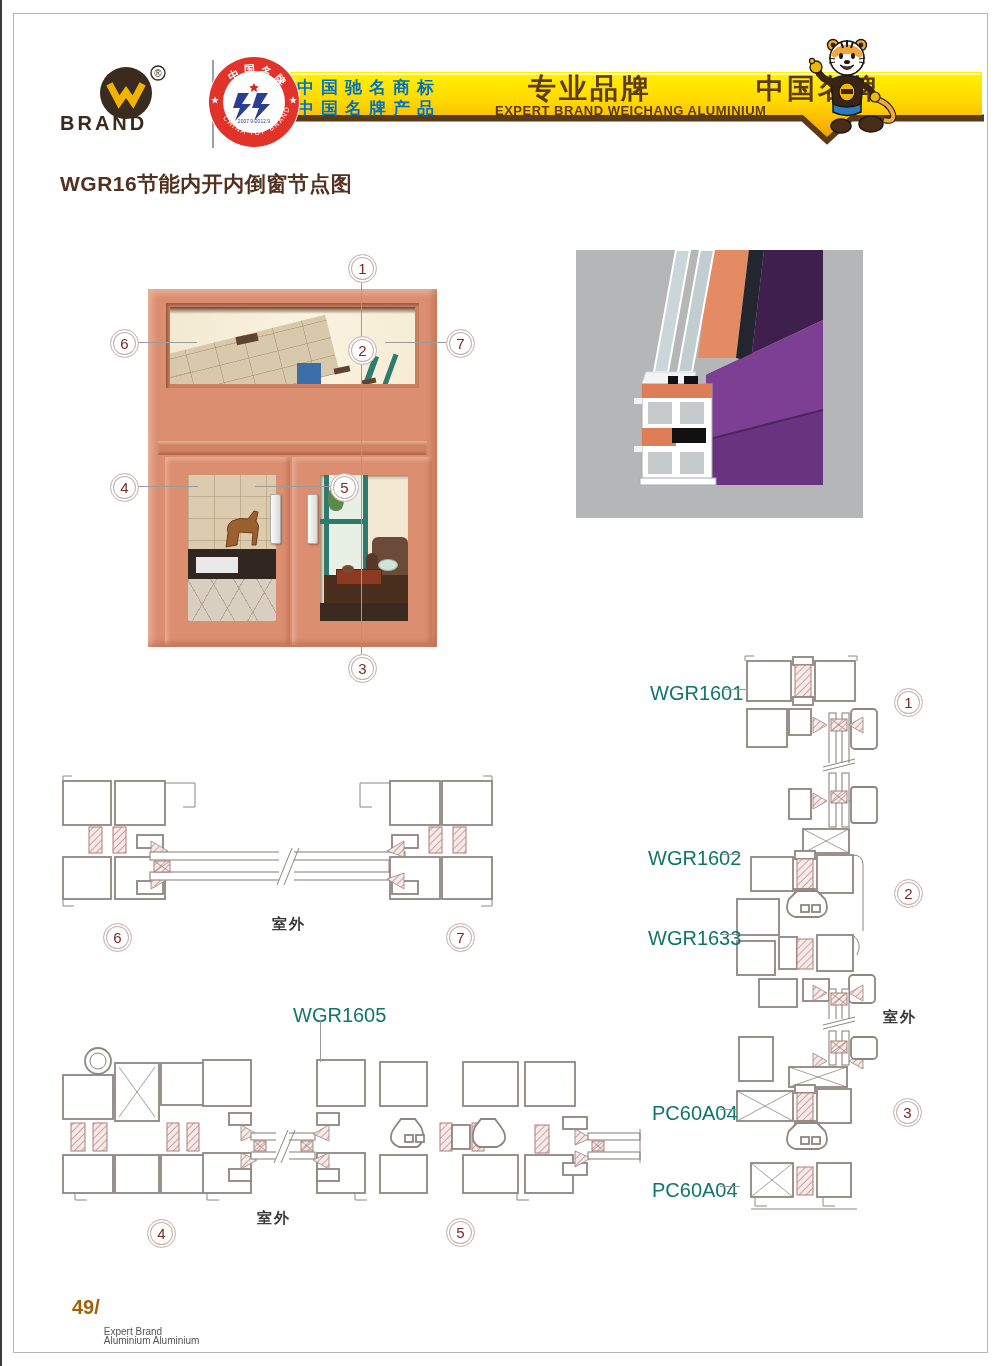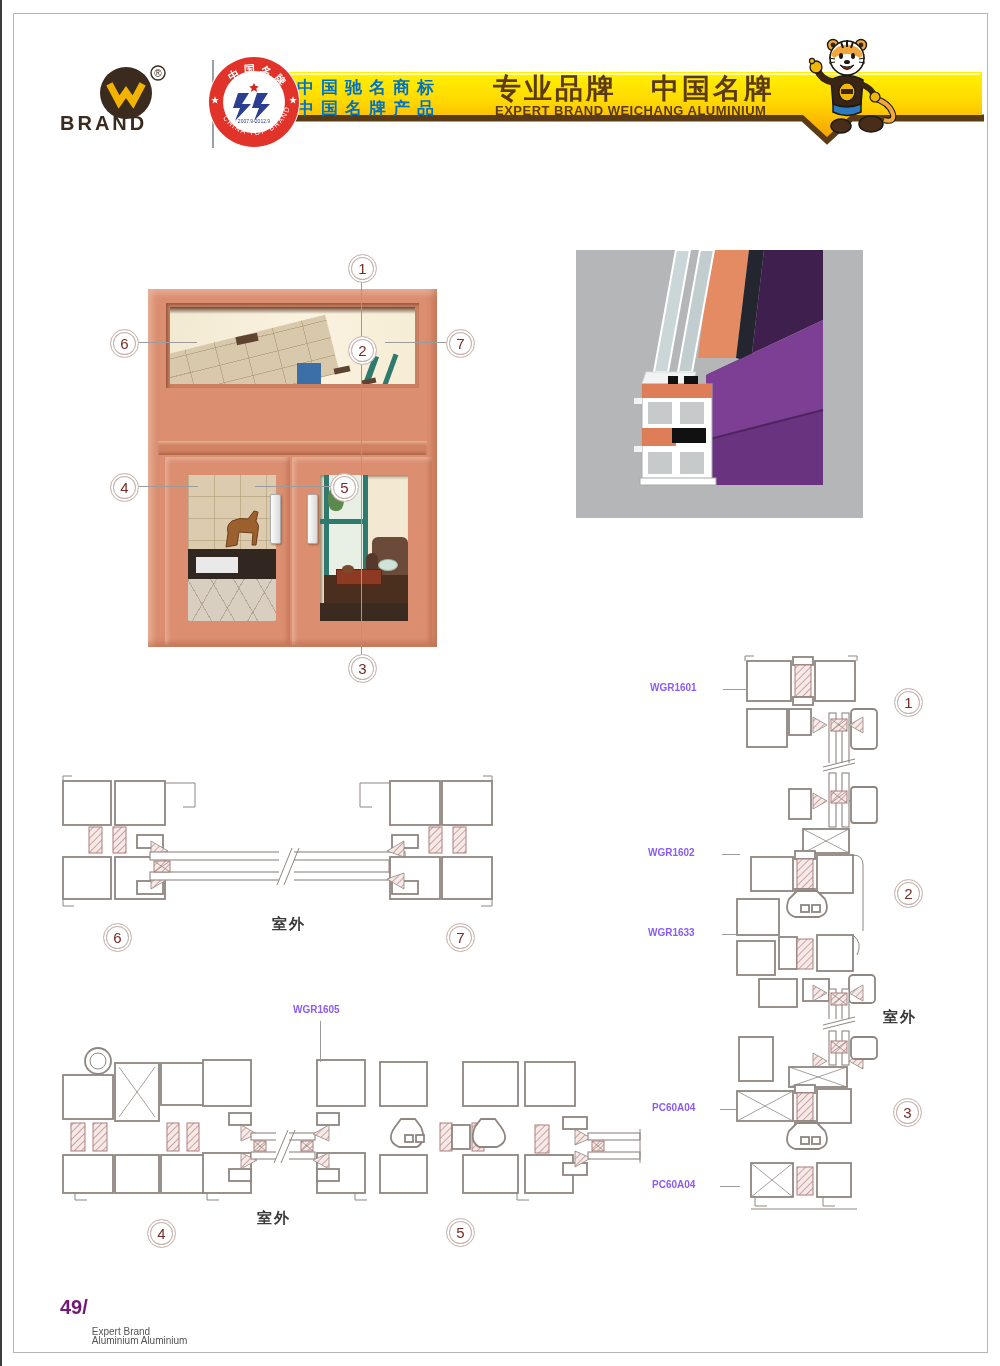"专业品牌" .cn-slogan span { margin-left: none -> 35px }
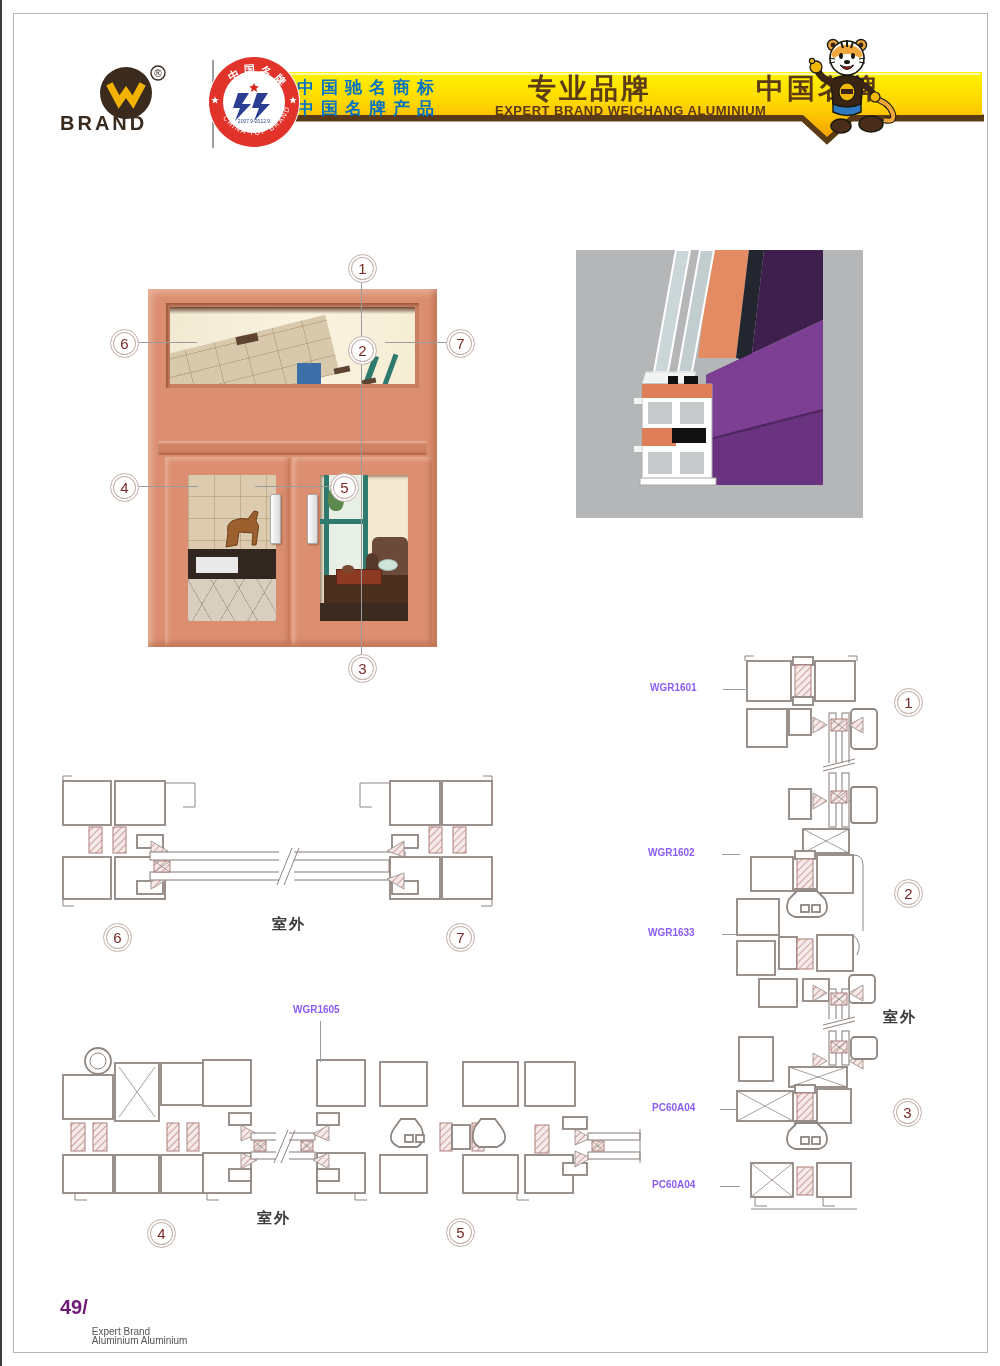"WGR16节能内开内倒窗节点图" div.page-title { html: none -> <div>WGR16节能内开内倒窗节点图</div> }
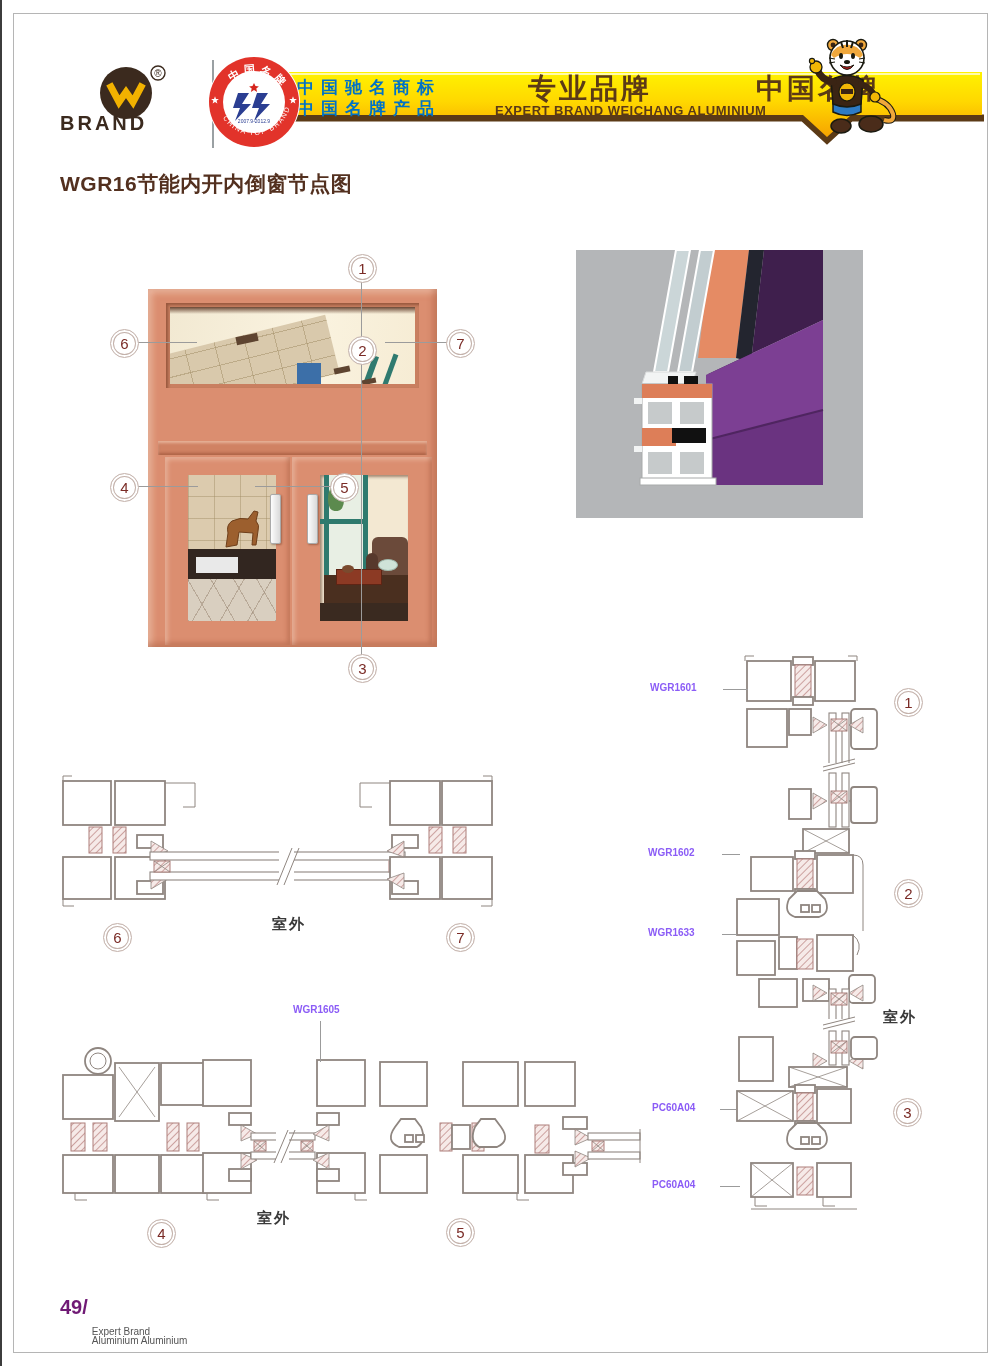"WGR1601" .dlabel { color: #8b5cf6 -> #0f766e; font-size: 10px -> 20px; font-weight: bold -> none }
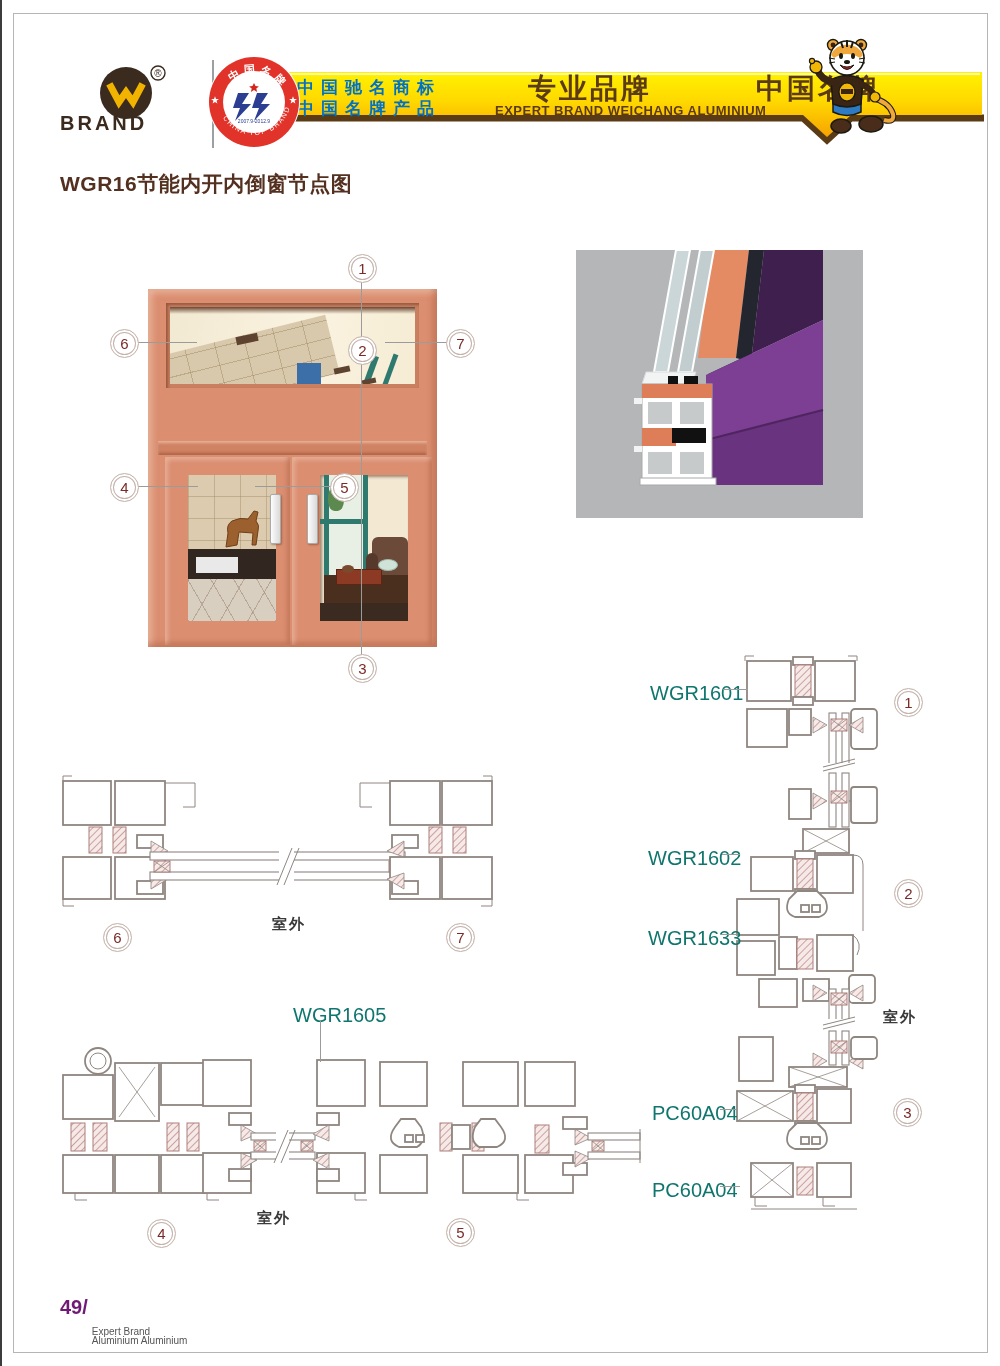"49/" .pageno { color: #701a75 -> #a16207; margin-left: none -> 12px }
